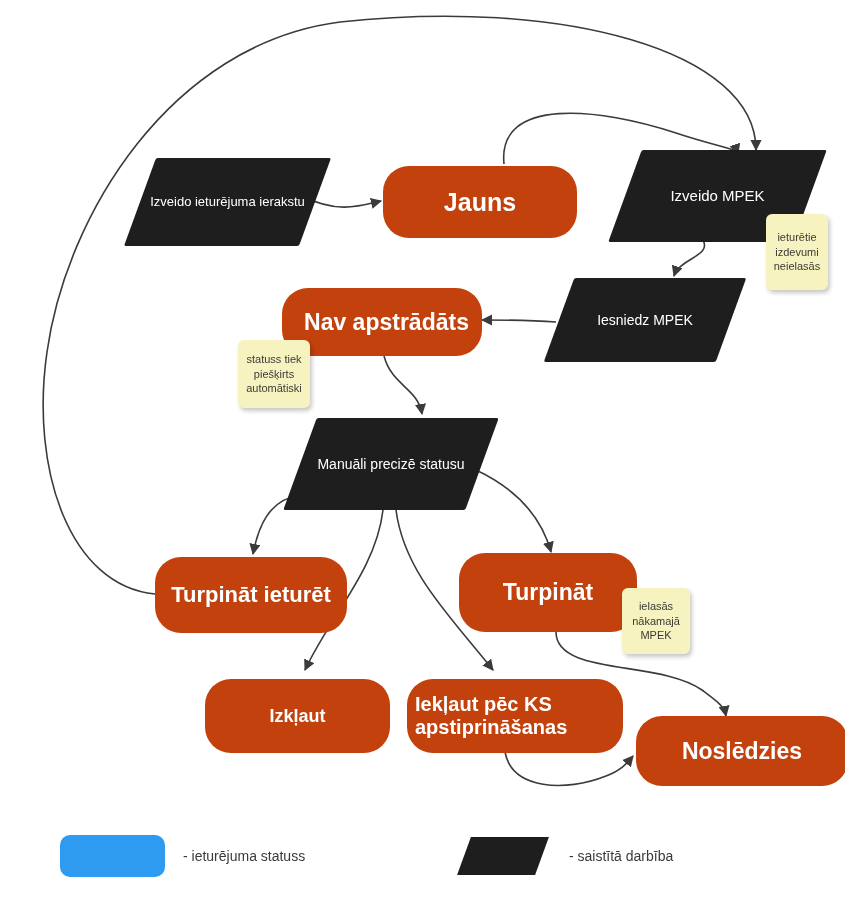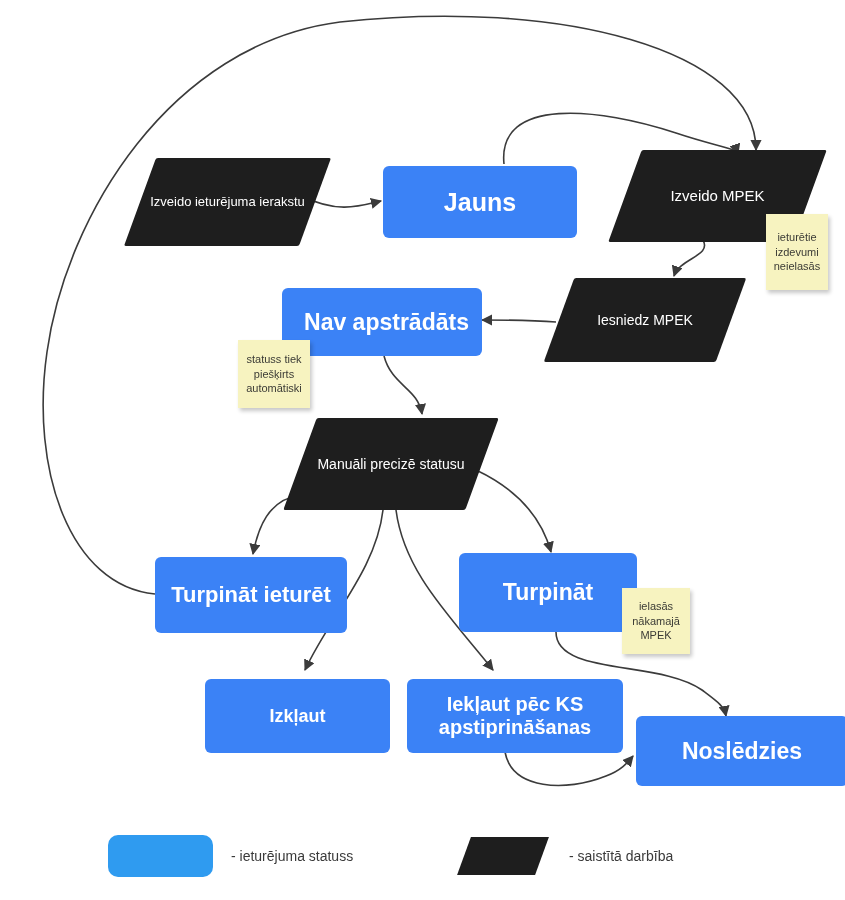"Izveido ieturējuma ierakstu" .node { text-align: center -> none }
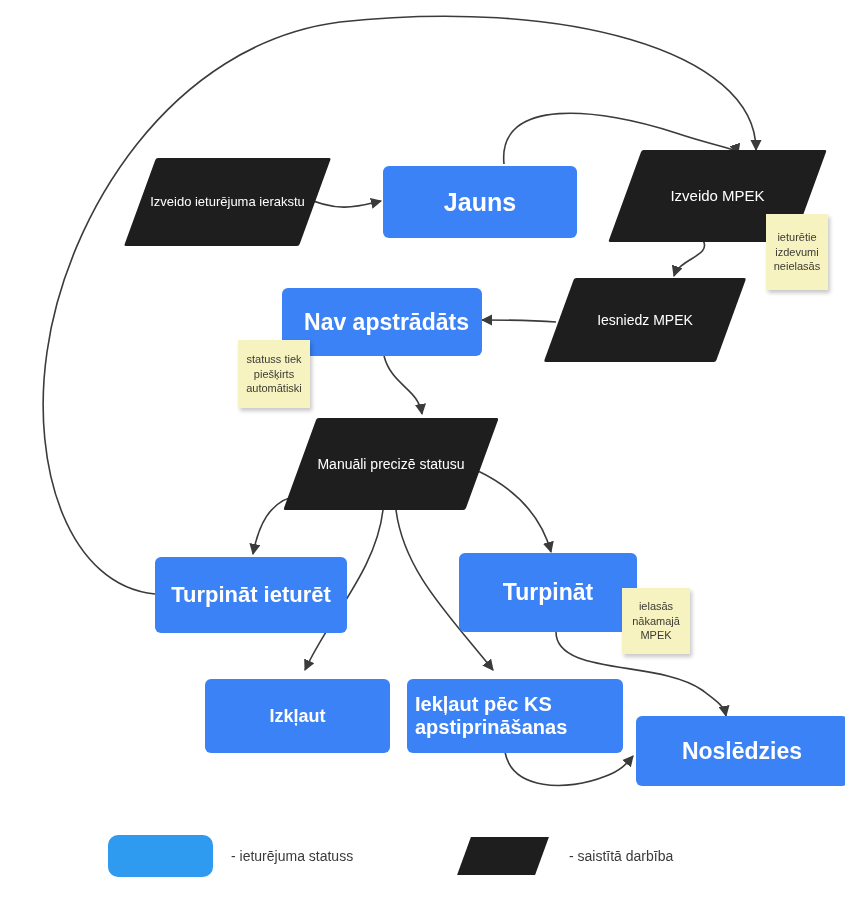"Jauns" .status { background: #3b82f6 -> #c2410c; border-radius: 6px -> 26px }
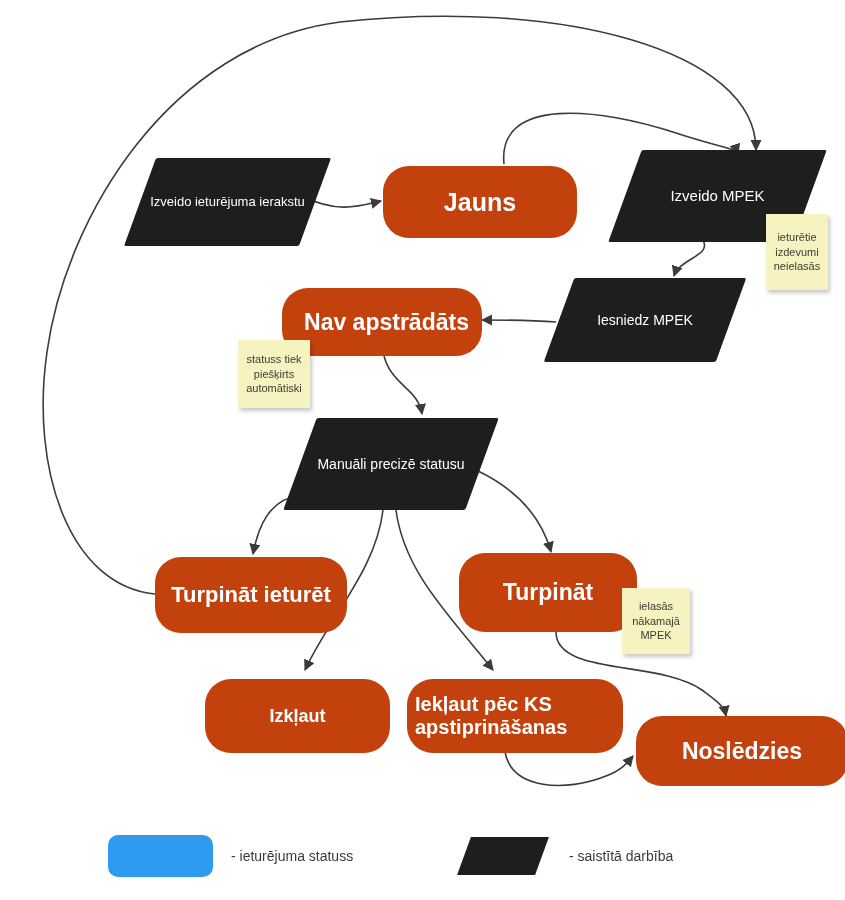"ieturētie izdevumi neielasās" .note { border-radius: none -> 6px }
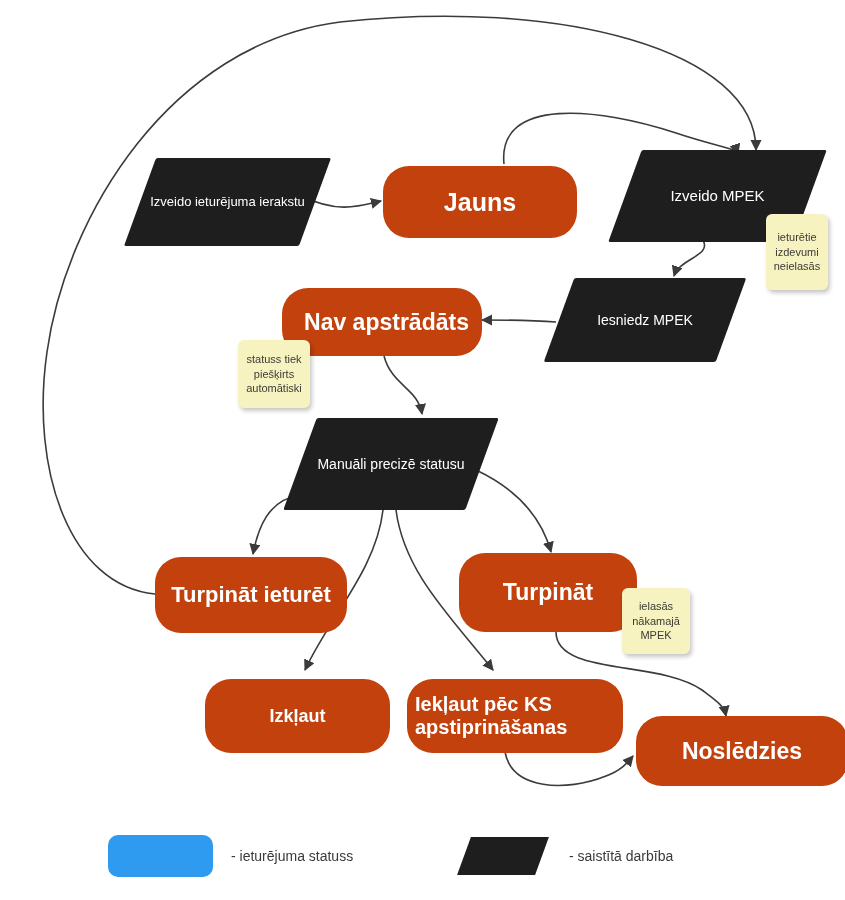"- ieturējuma statuss" div.legend-item { margin-left: 48px -> none }
